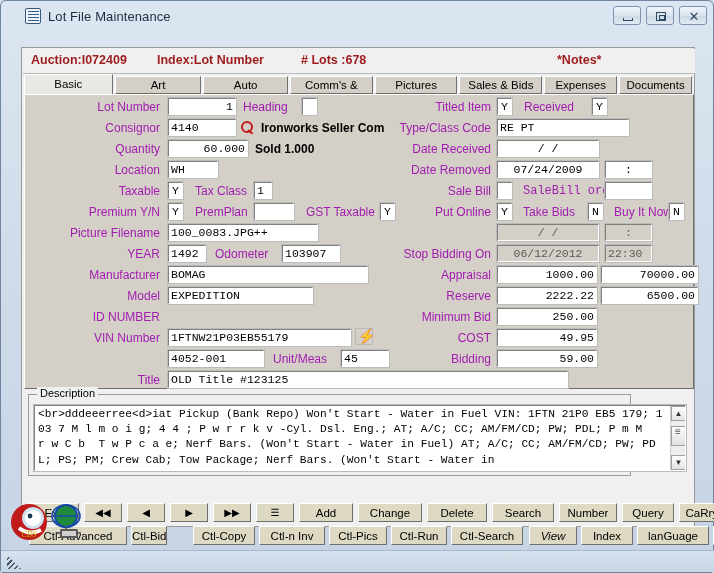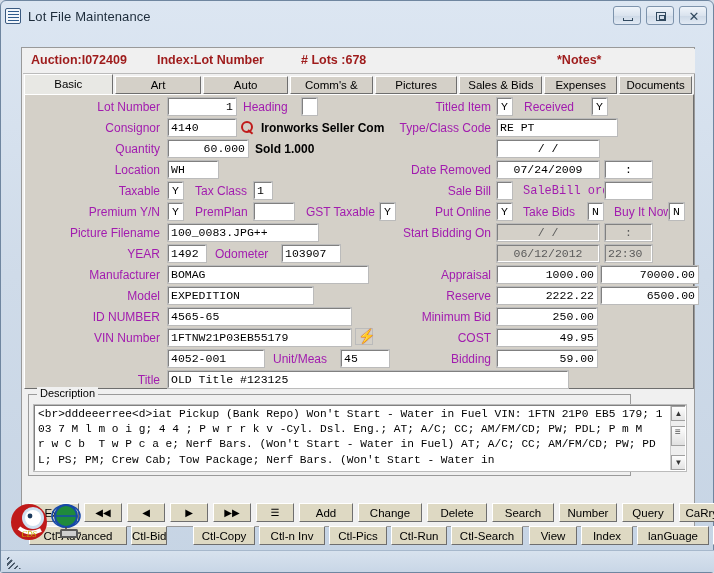"Lot File Maintenance" #titlebar { margin-left: none -> 20px }
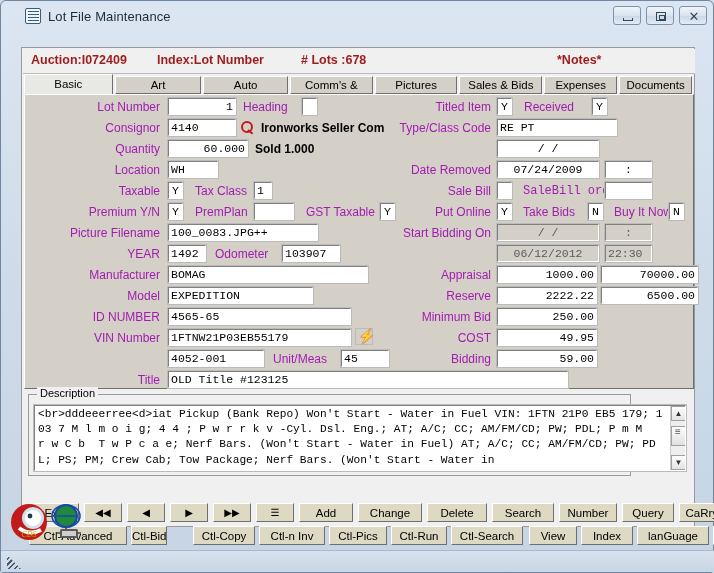"RE PT" div.fld { width: 120px -> 132px }
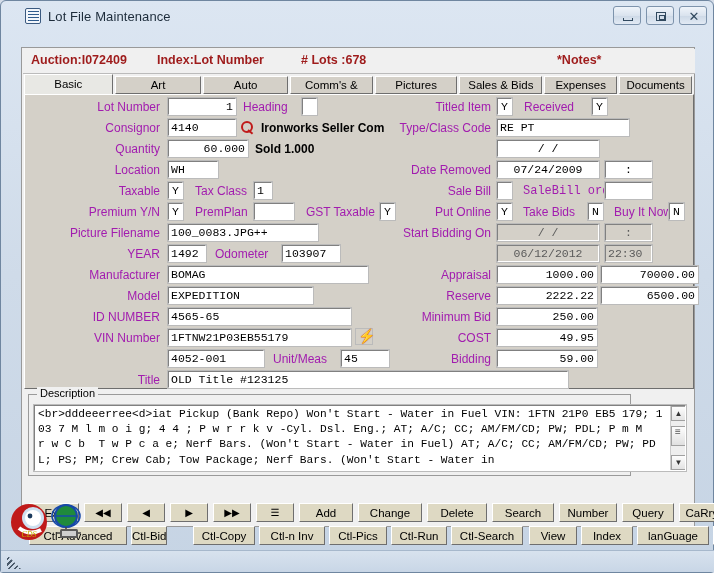"Date Received" div.lbl { html: none -> <div>Date Received</div> }
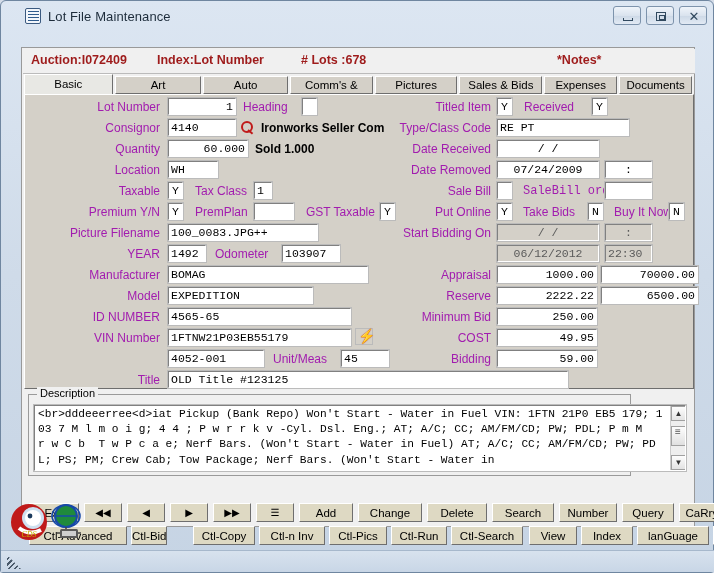"Start Bidding On" div.lbl { html: <div>Start Bidding On</div> -> none }
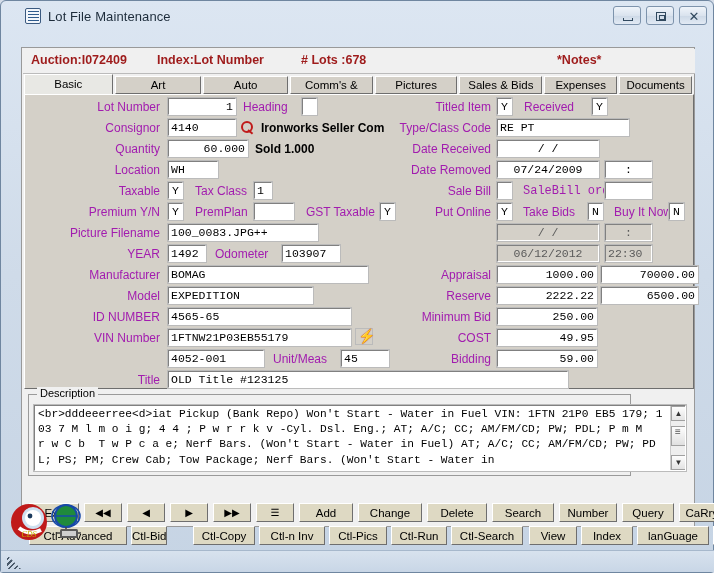"Stop Bidding On" div.lbl { html: none -> <div>Stop Bidding On</div> }
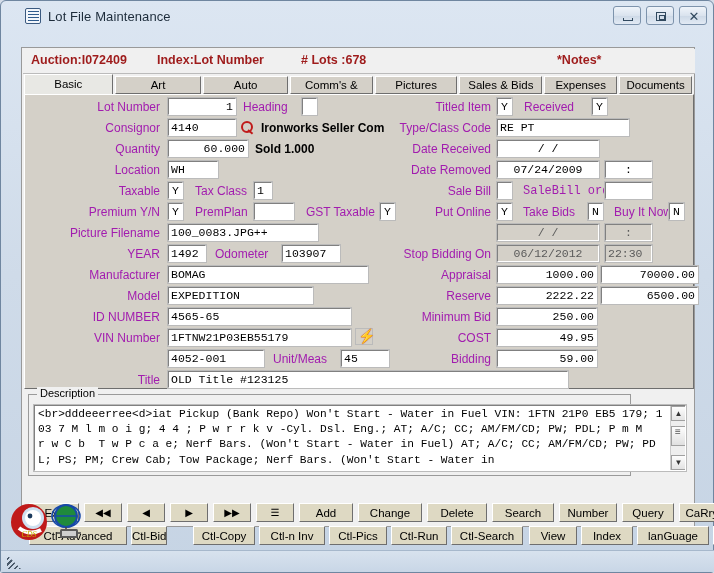"4565-65" div.fld { html: <div>4565-65</div> -> none }
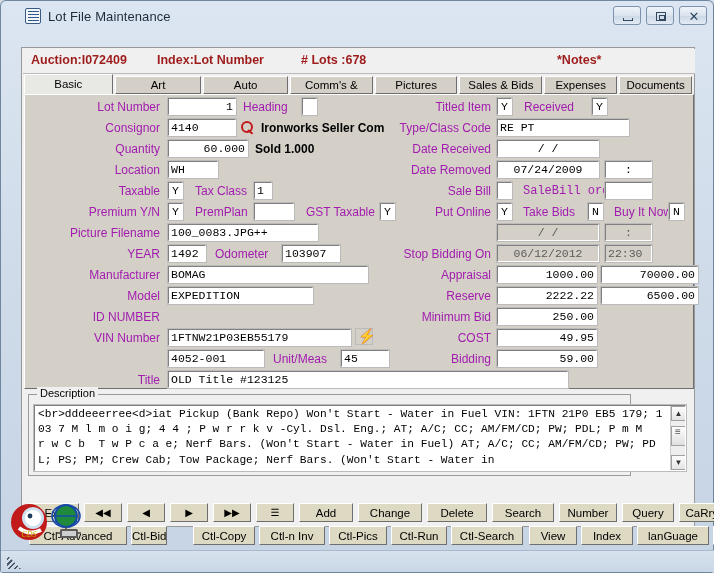"View" div.btn { font-style: none -> italic }
